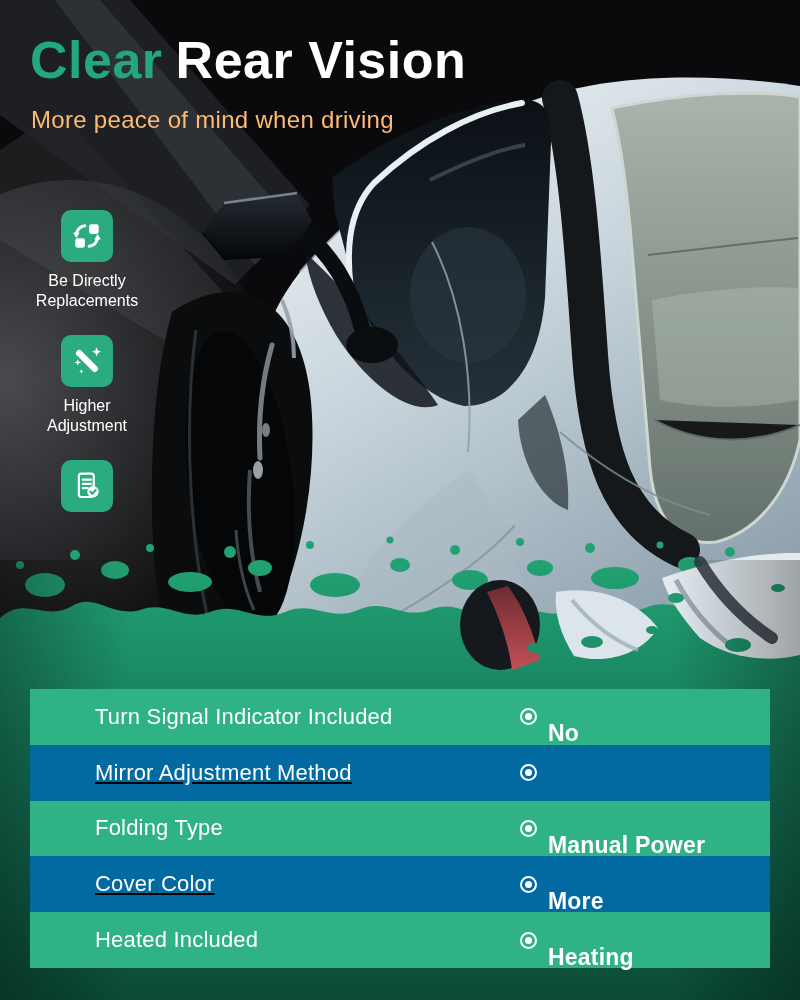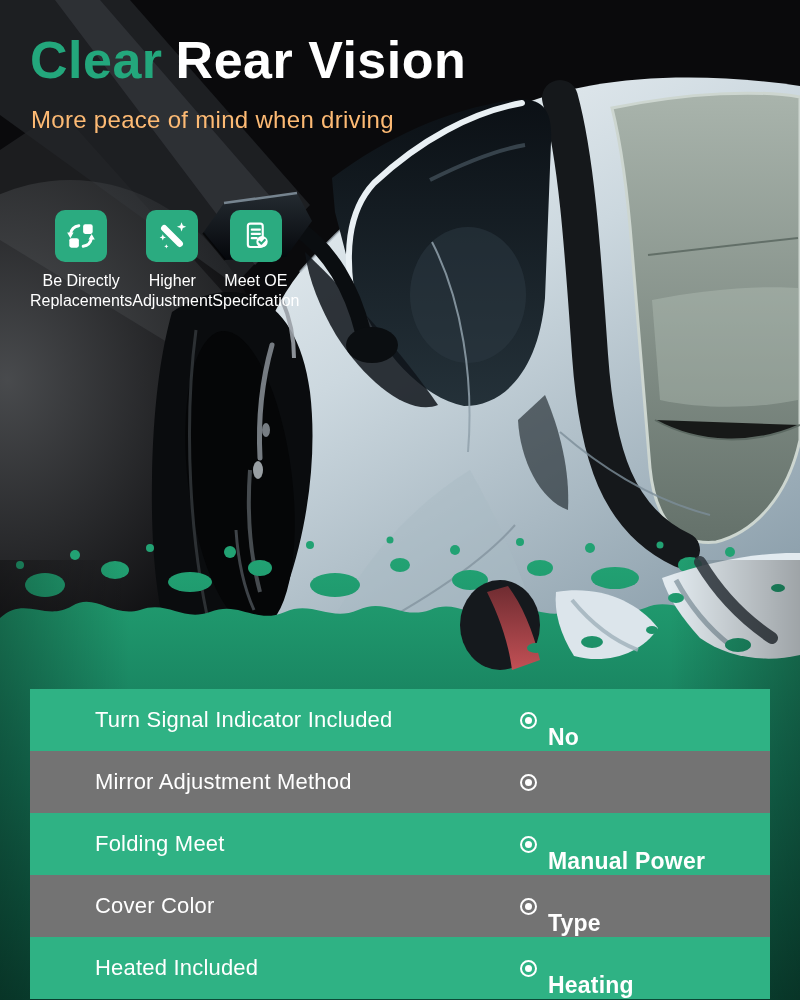"Be Directly" .features { flex-direction: row -> column }
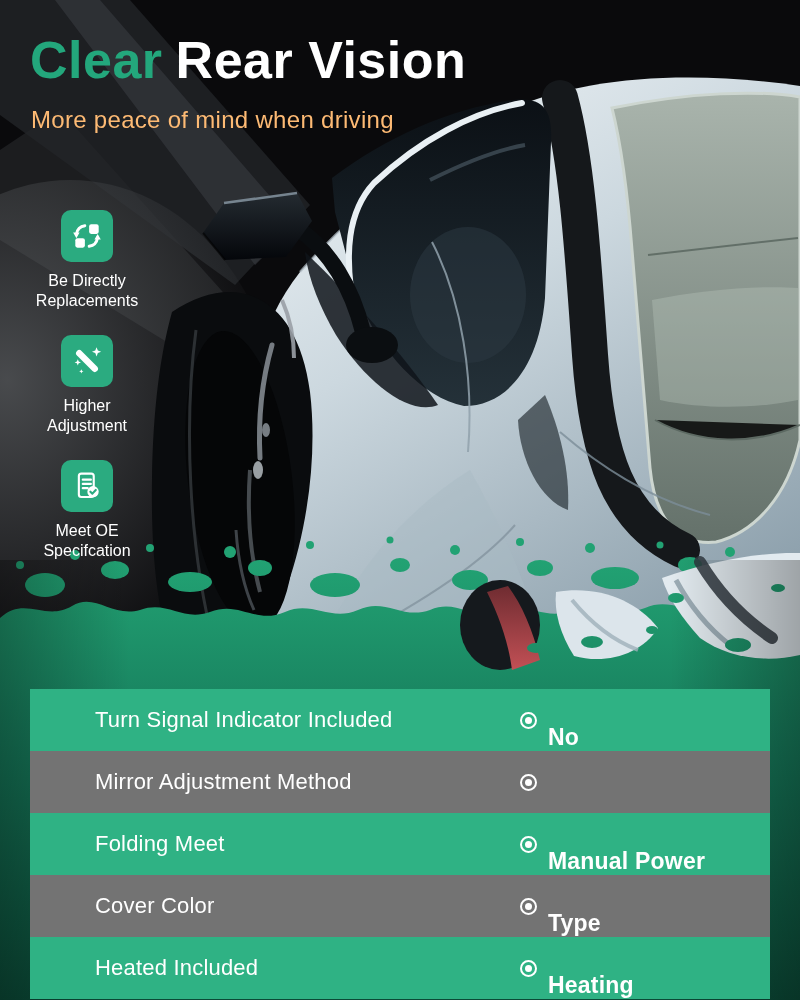"Meet OE" div.feature-label { html: <div>Meet OE Specifcation</div> -> none }
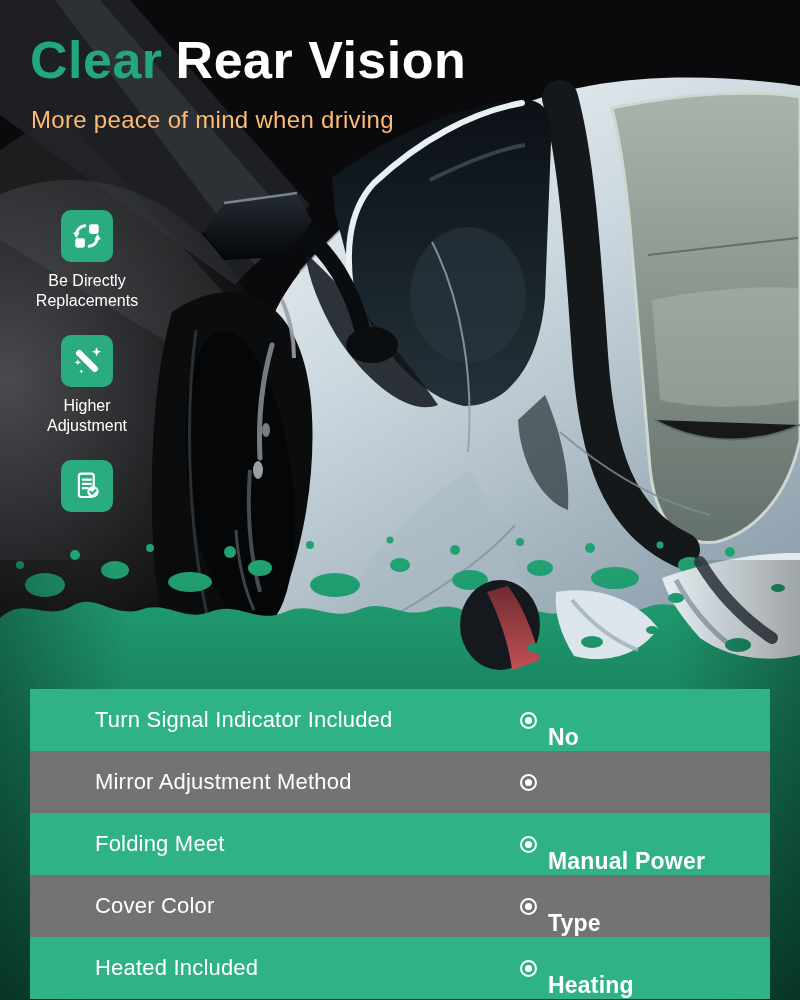"Turn Signal Indicator Included" .spec-table { height: 310px -> 279px }
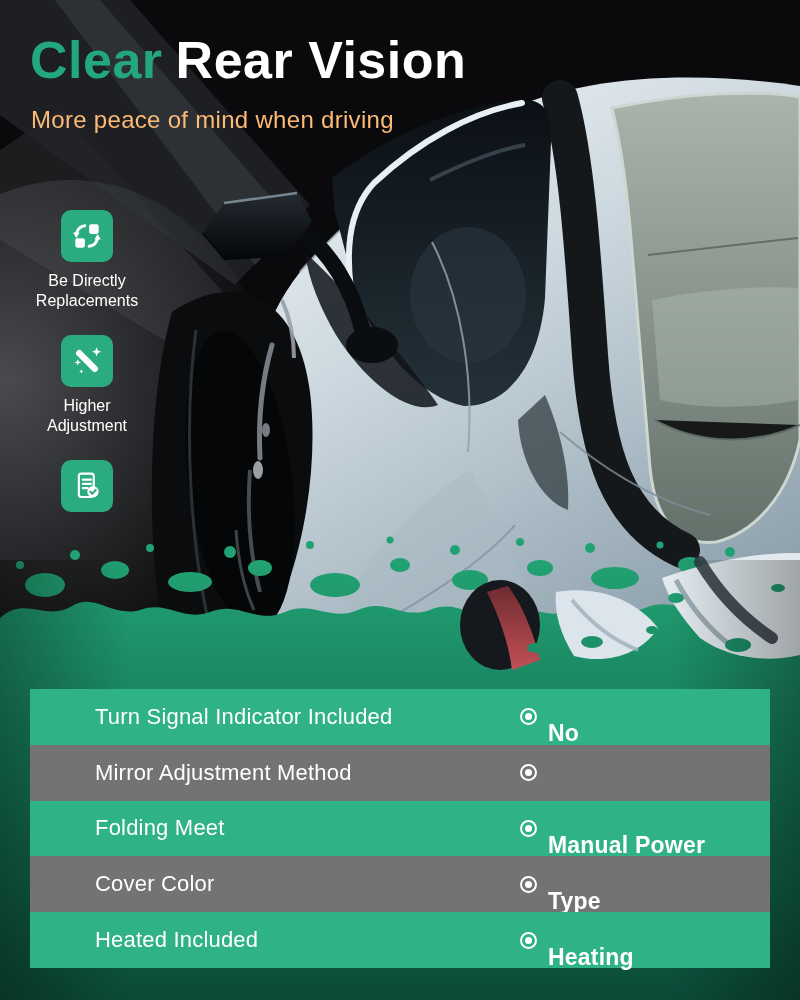"Mirror Adjustment Method" .spec-row.dark { background: #737373 -> #0369a1; text-decoration: none -> underline }
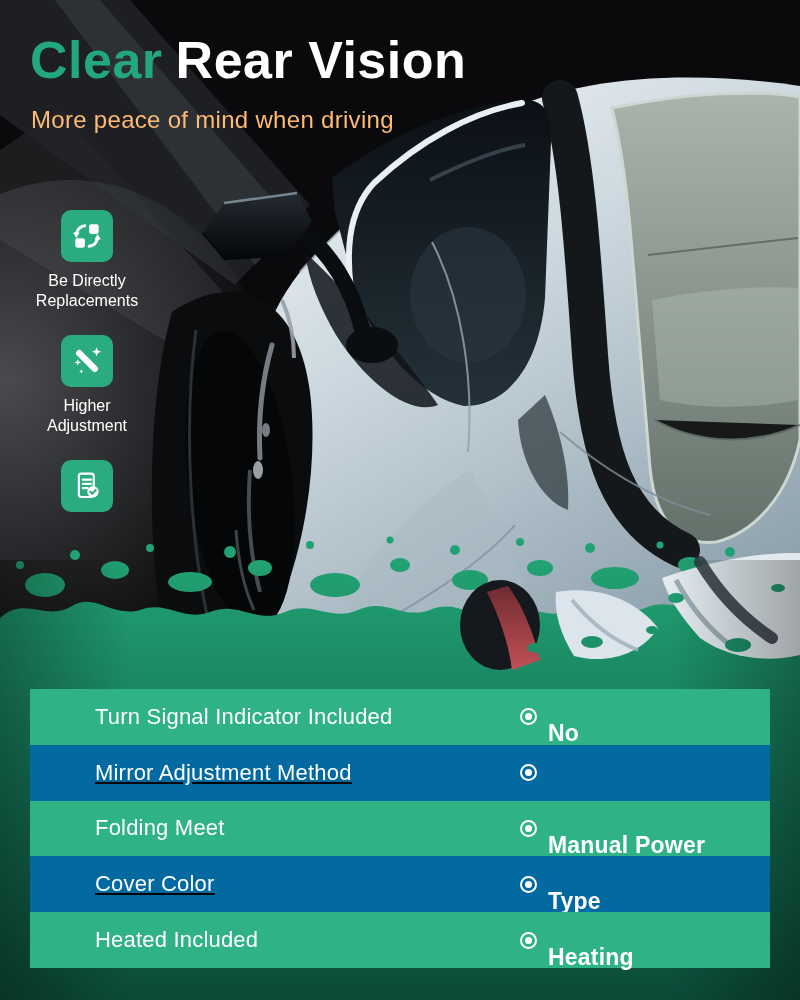"Folding Meet" div.spec-label { text: Meet -> Type }
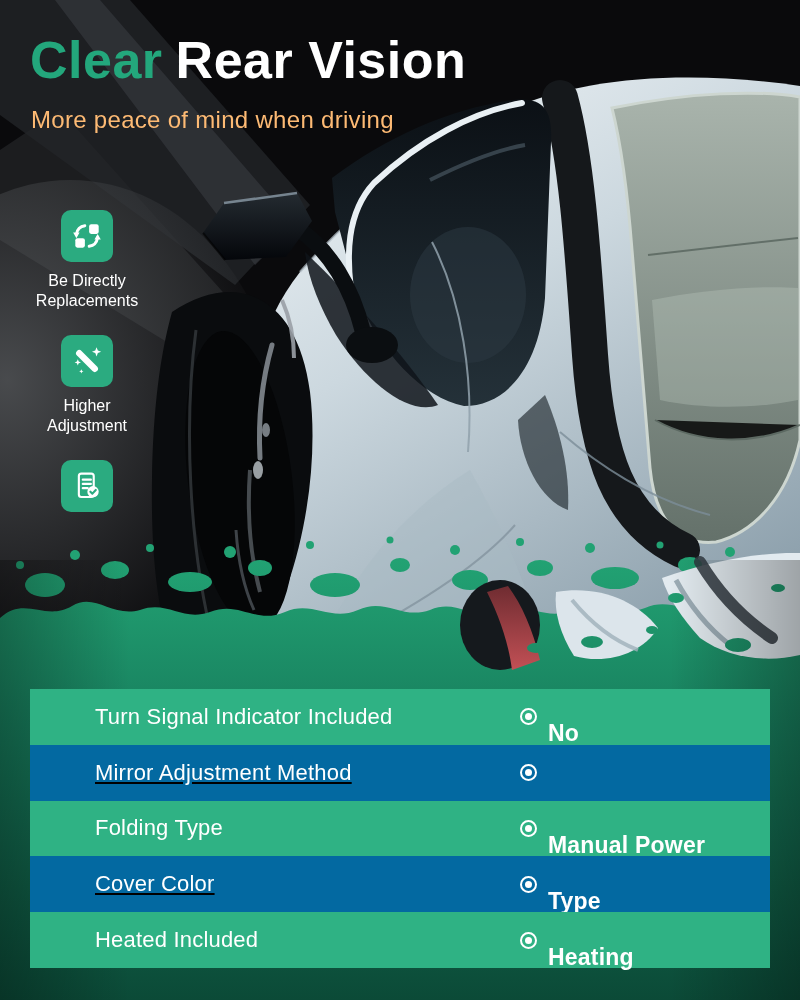"Type" span.spec-value-text { text: Type -> More }
